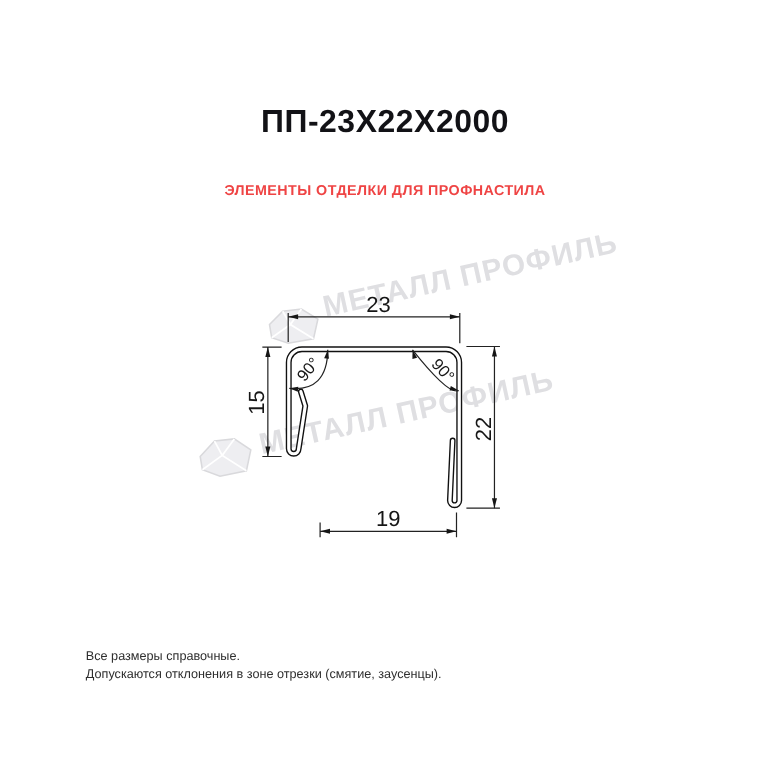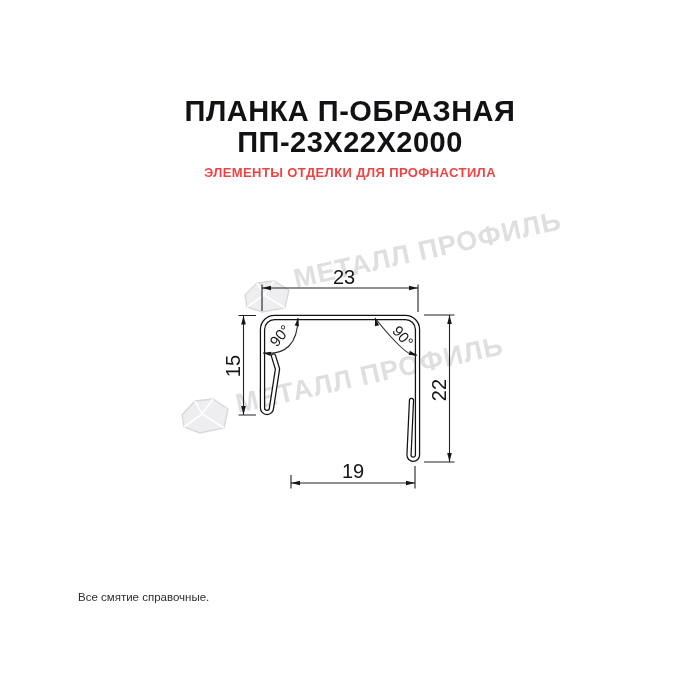"ПЛАНКА П-ОБРАЗНАЯ" div { html: <div>ПЛАНКА П-ОБРАЗНАЯ</div> -> none }
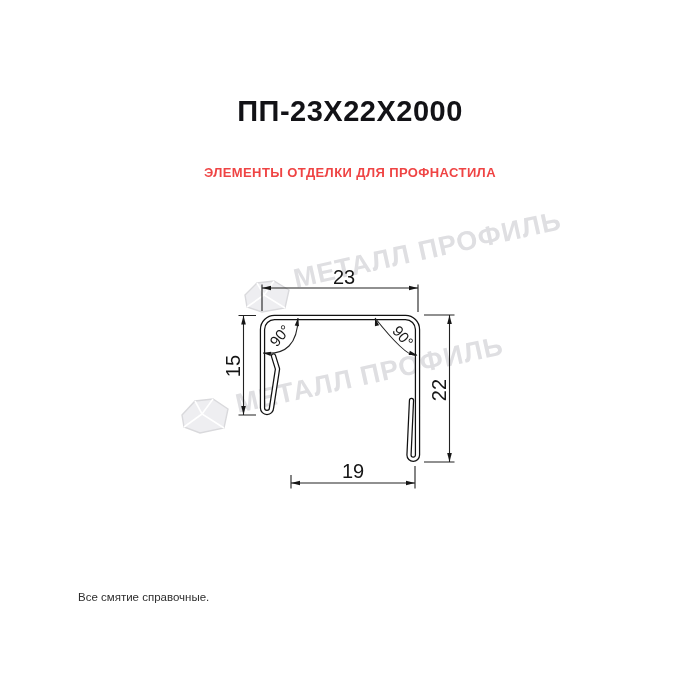"Все смятие справочные." div { text: смятие -> размеры }
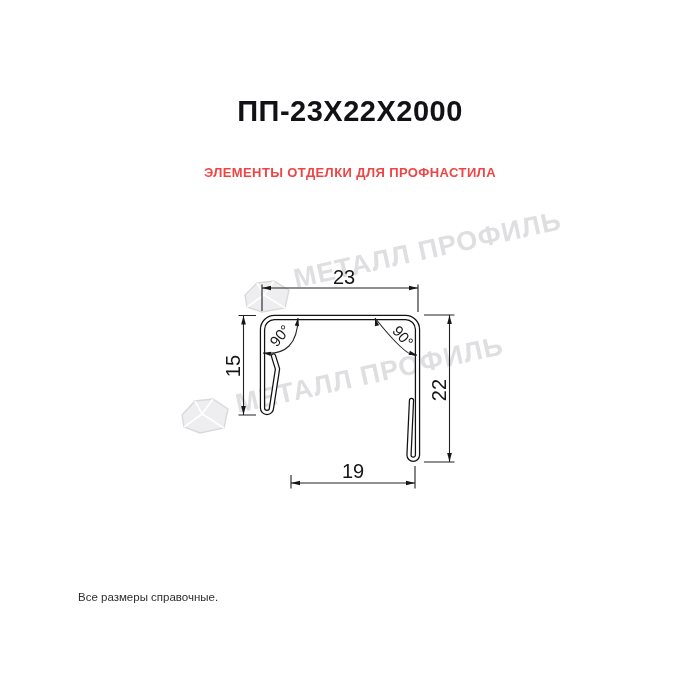"Допускаются отклонения в зоне отрезки" div { html: none -> <div>Допускаются отклонения в зоне отрезки (смятие, заусенцы).</div> }
